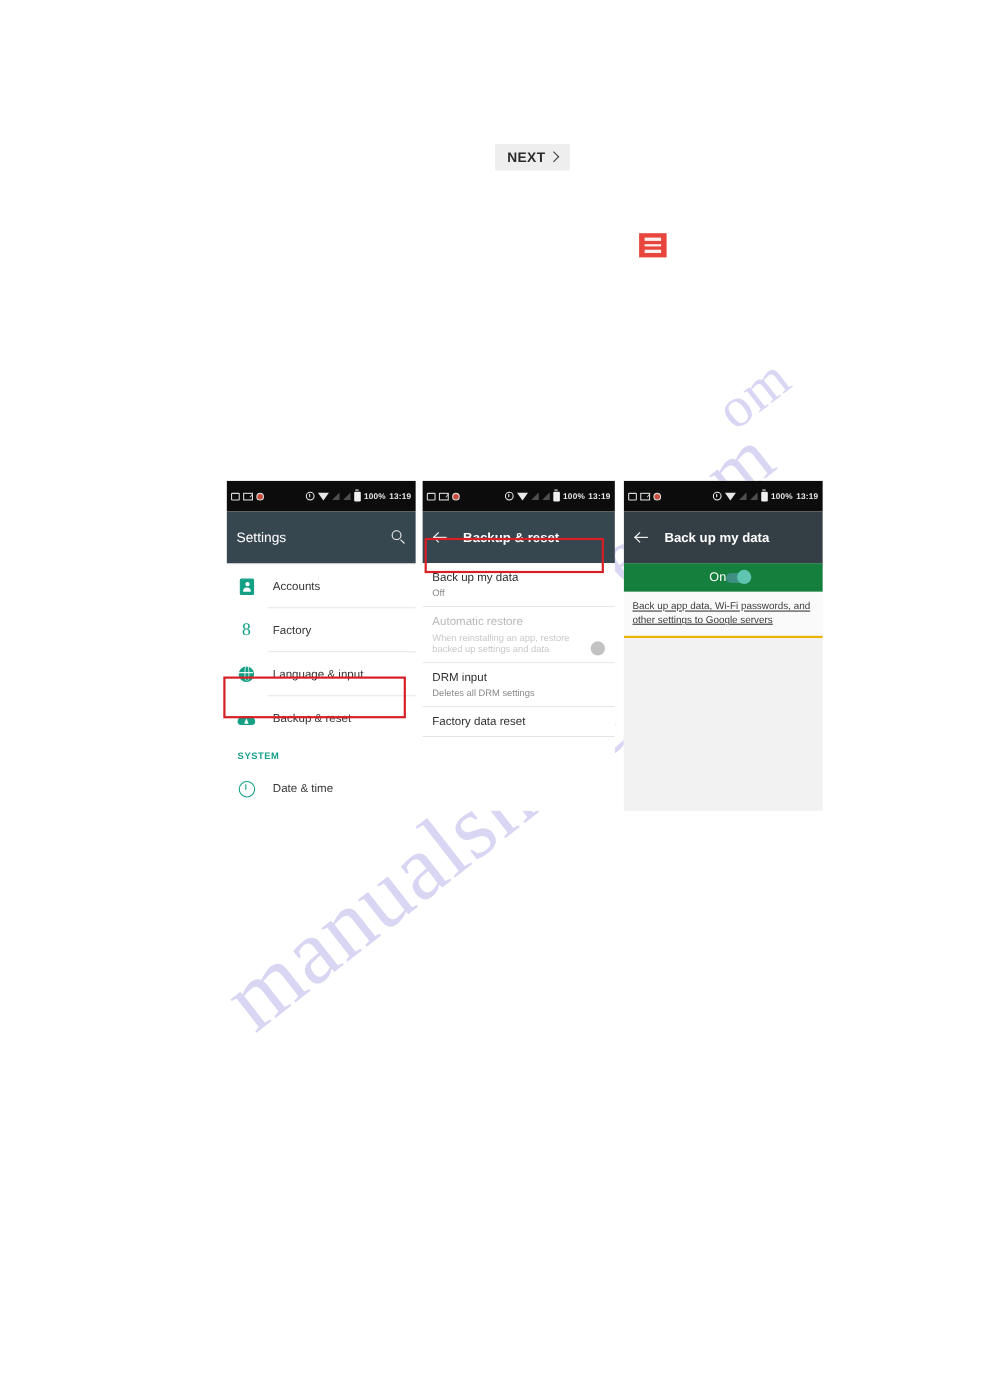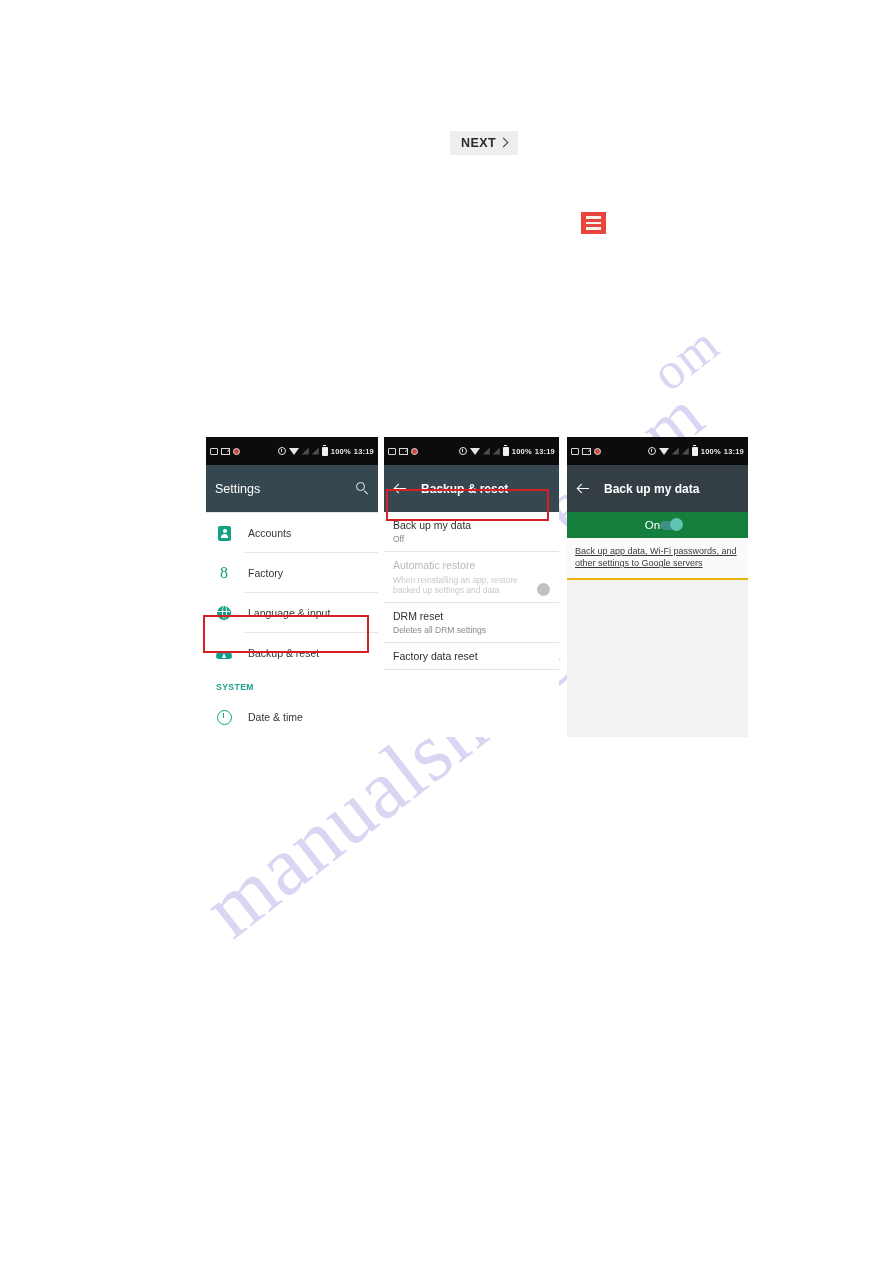"DRM reset" div.p2-title { text: reset -> input }
